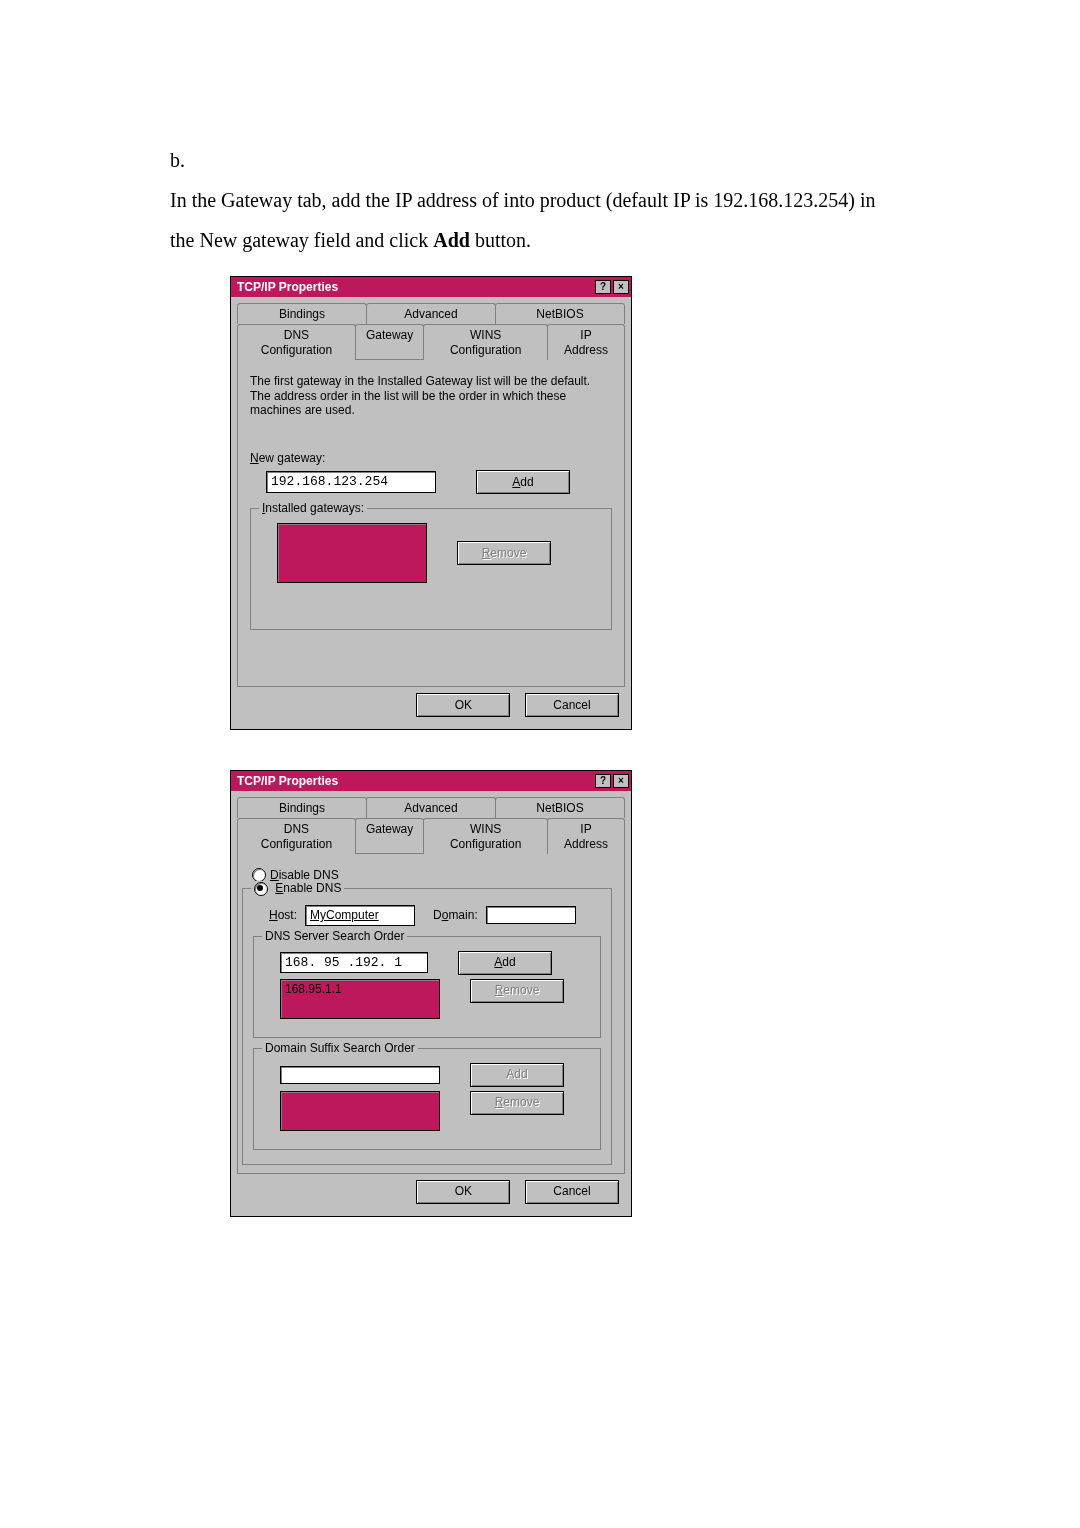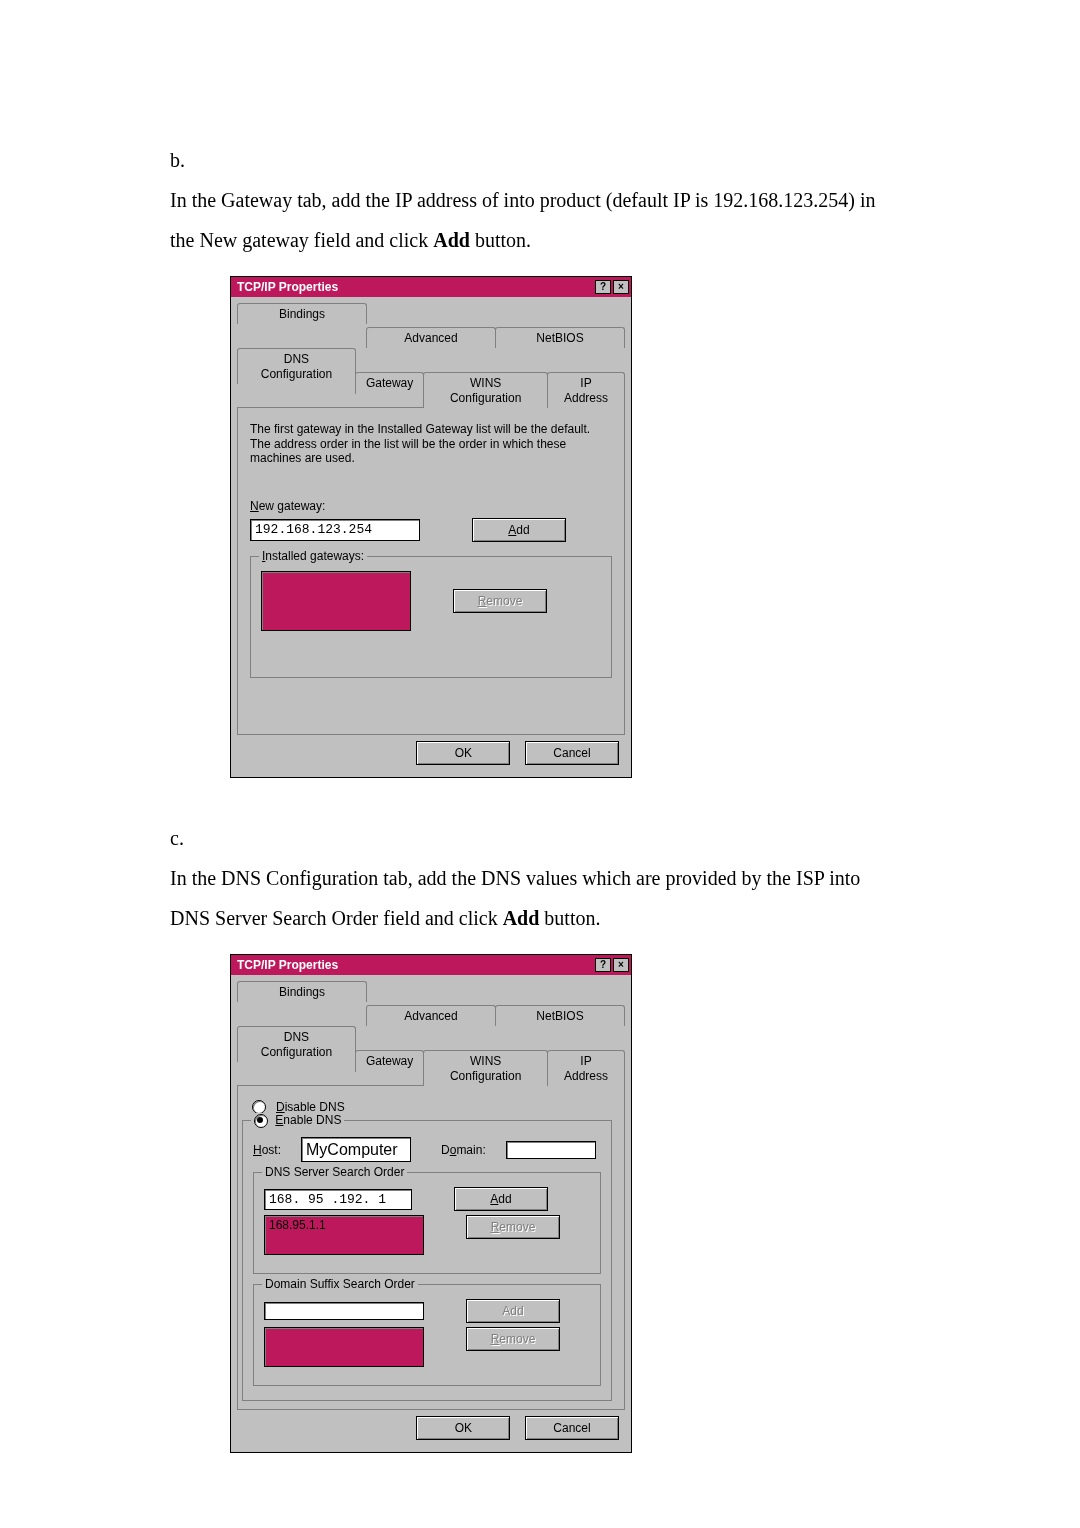"Advanced" .tab + .tab { margin-top: 24px -> none }
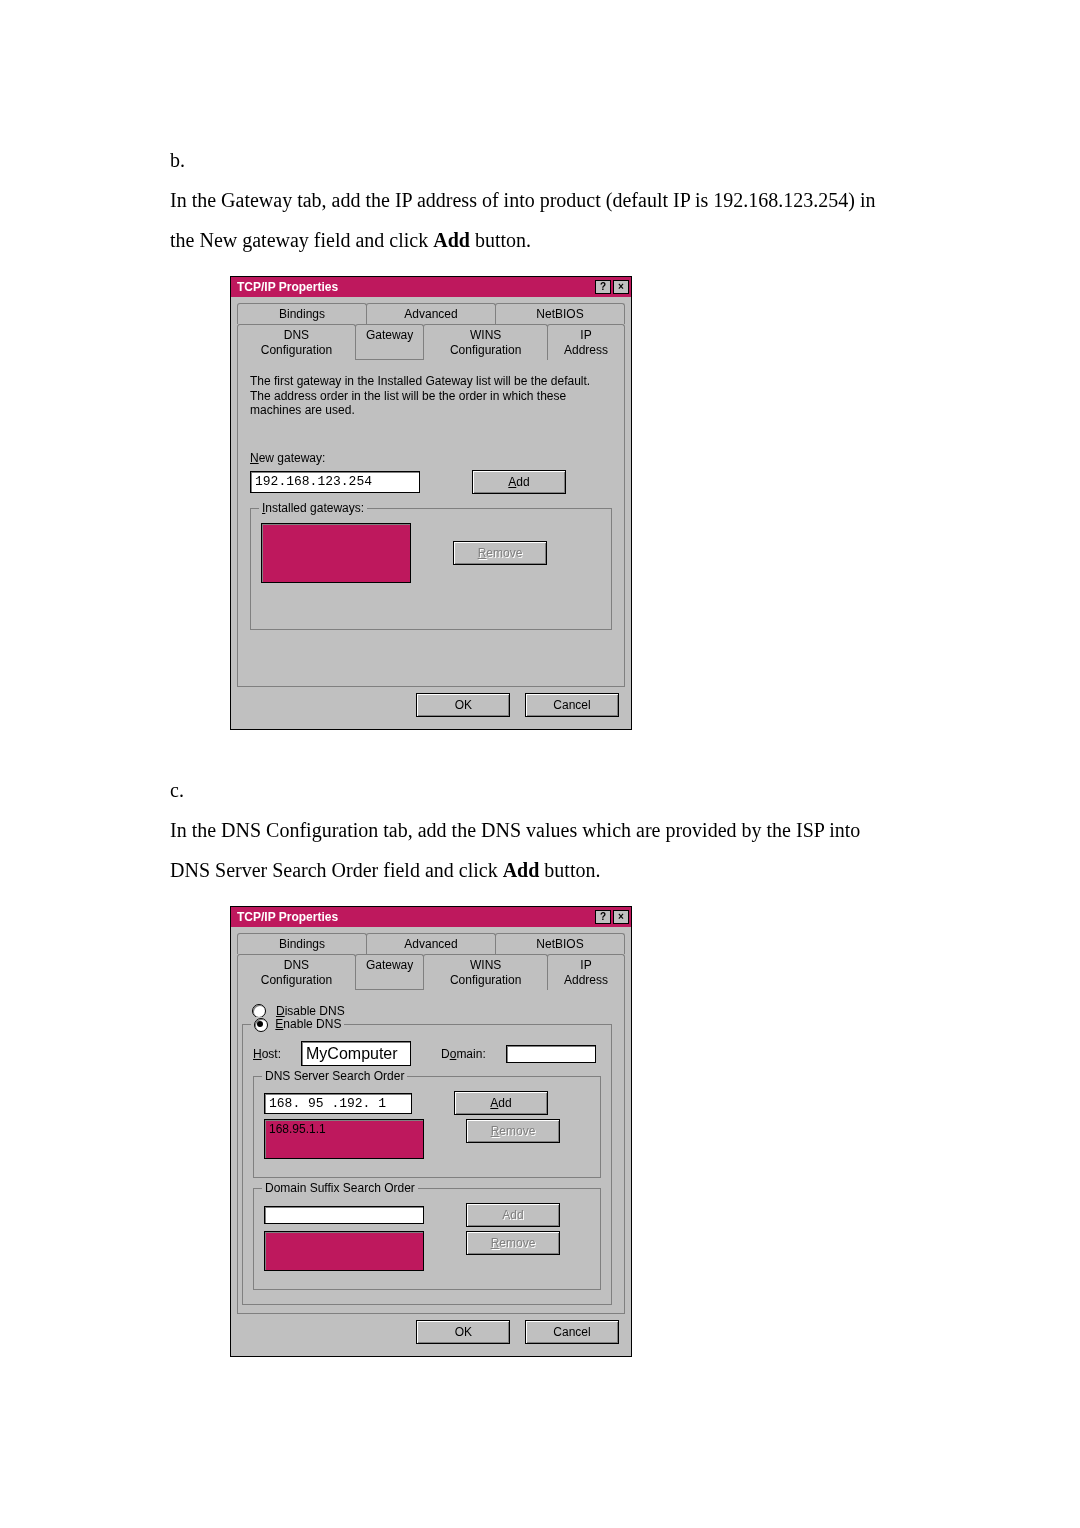"192.168.123.254" .row { gap: 6px -> none; margin: 4px 0 -> 4px 16px }
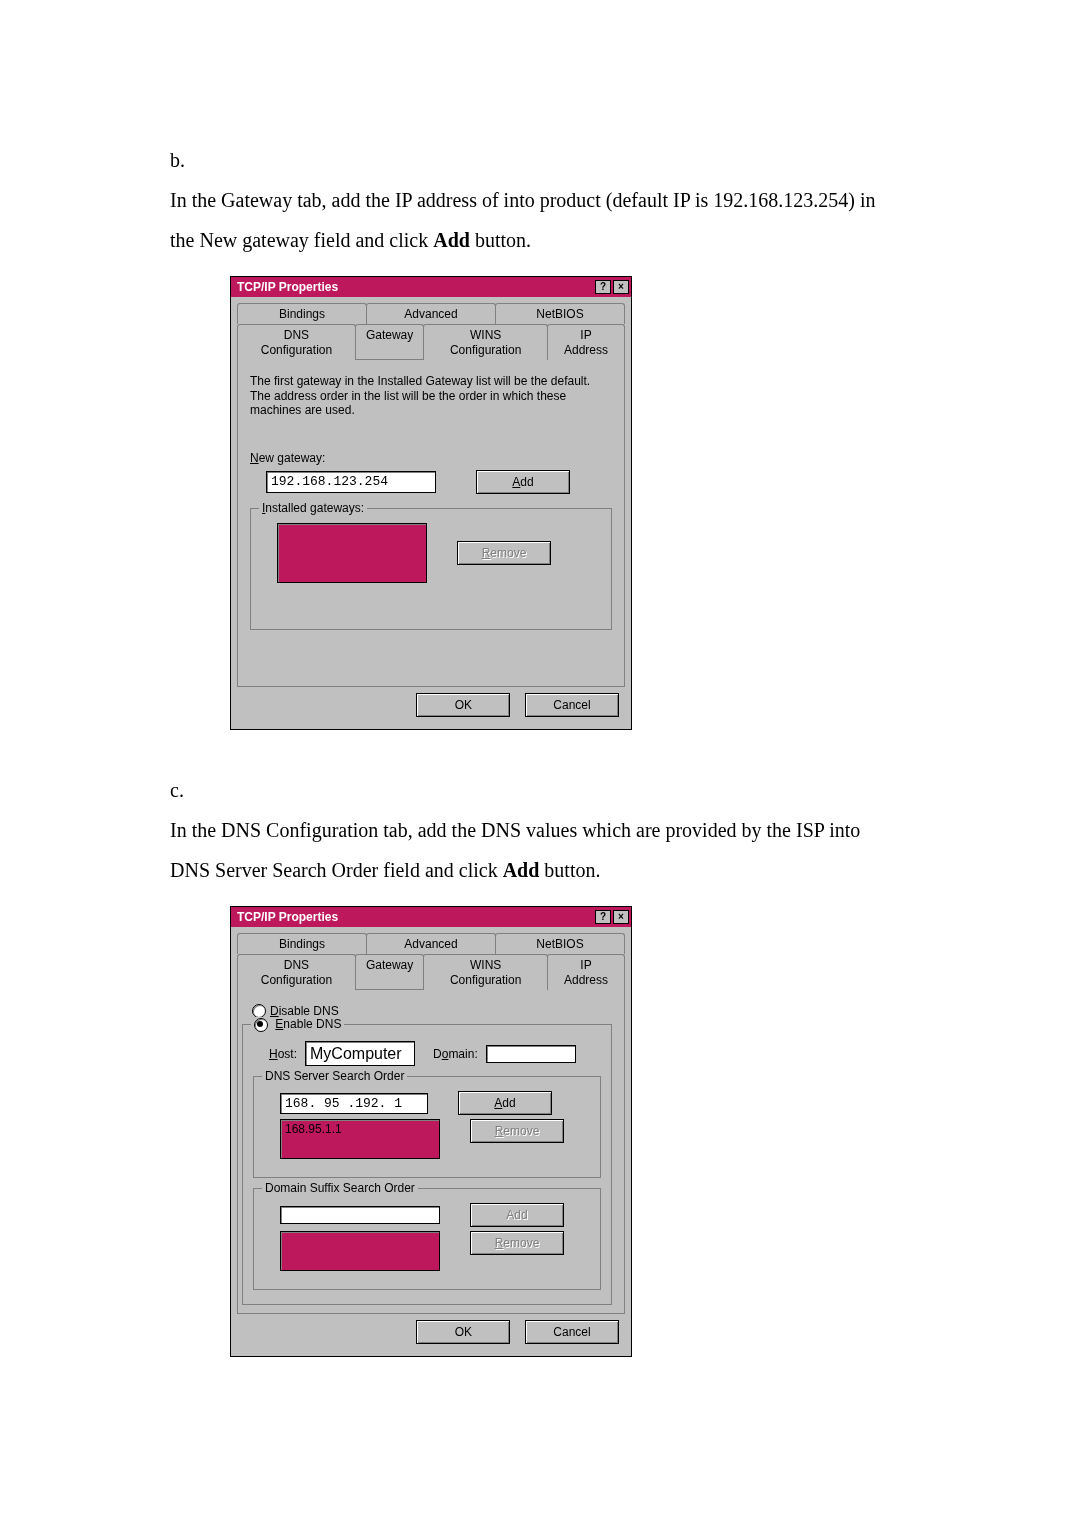"c. In the DNS Configuration" div { html: <div> <span>c.</span> <span> <span>In the DNS Configuration tab, add the DNS values which are provided by the ISP into DNS Server Search Order field and click </span><b>Add</b><span> button.</span> </span> </div> -> none }
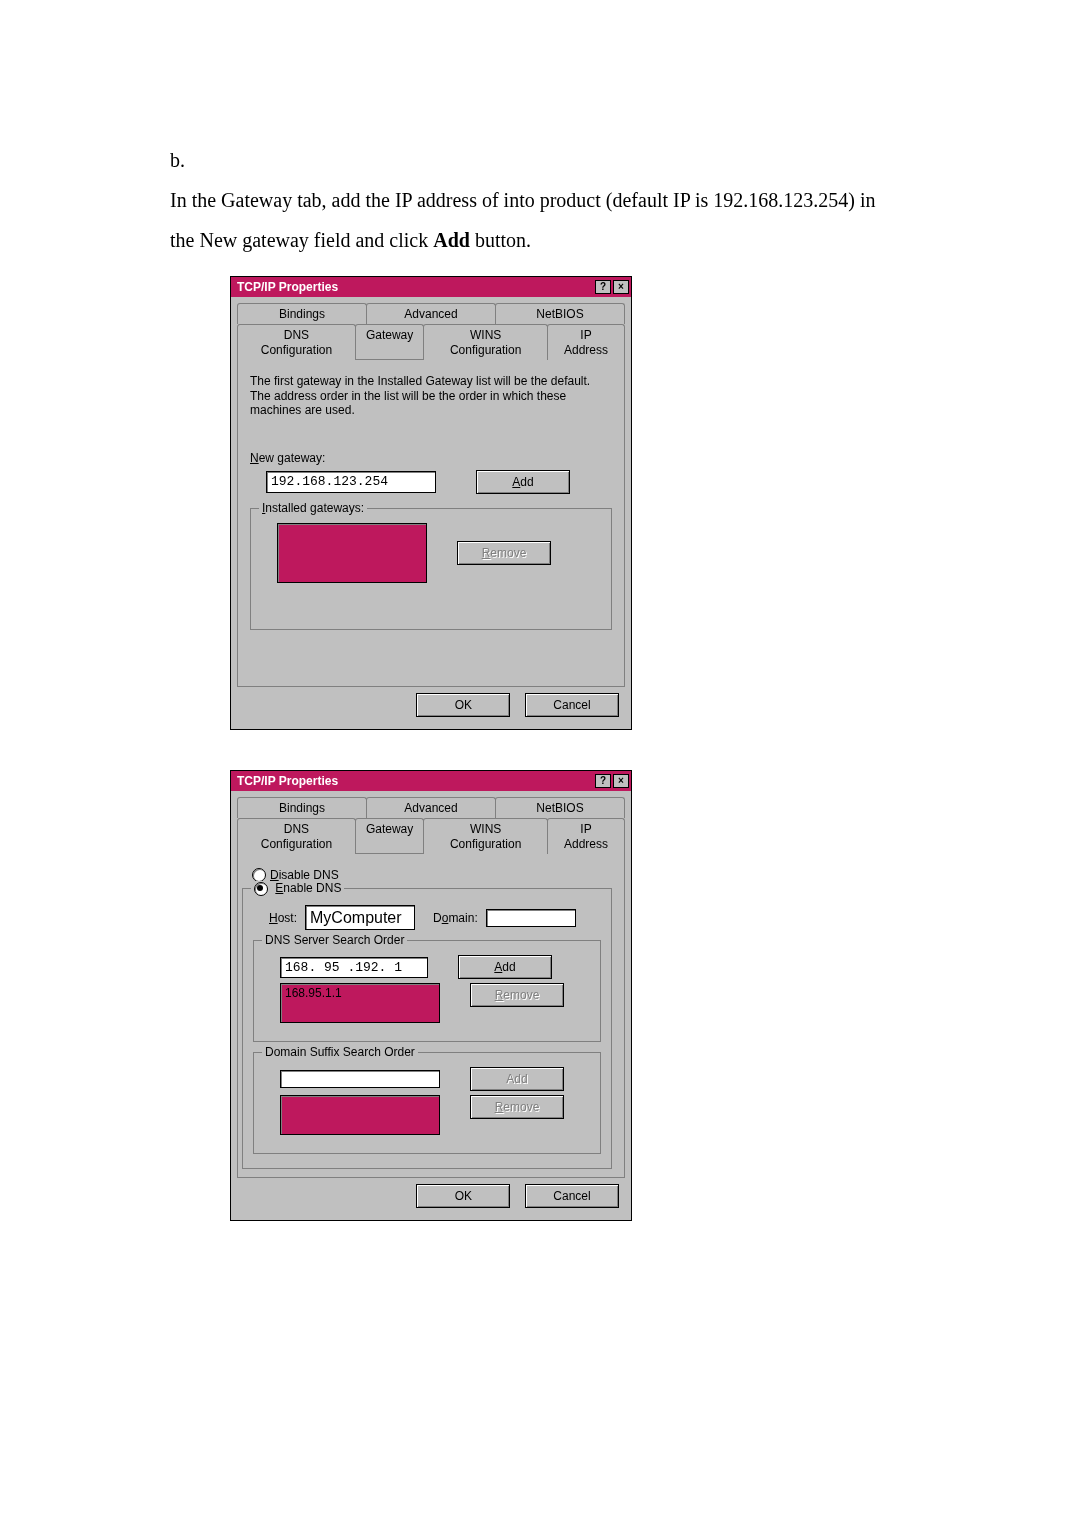"MyComputer" .text-input.sans { font-size: 16px -> 12px; text-decoration: none -> underline }
